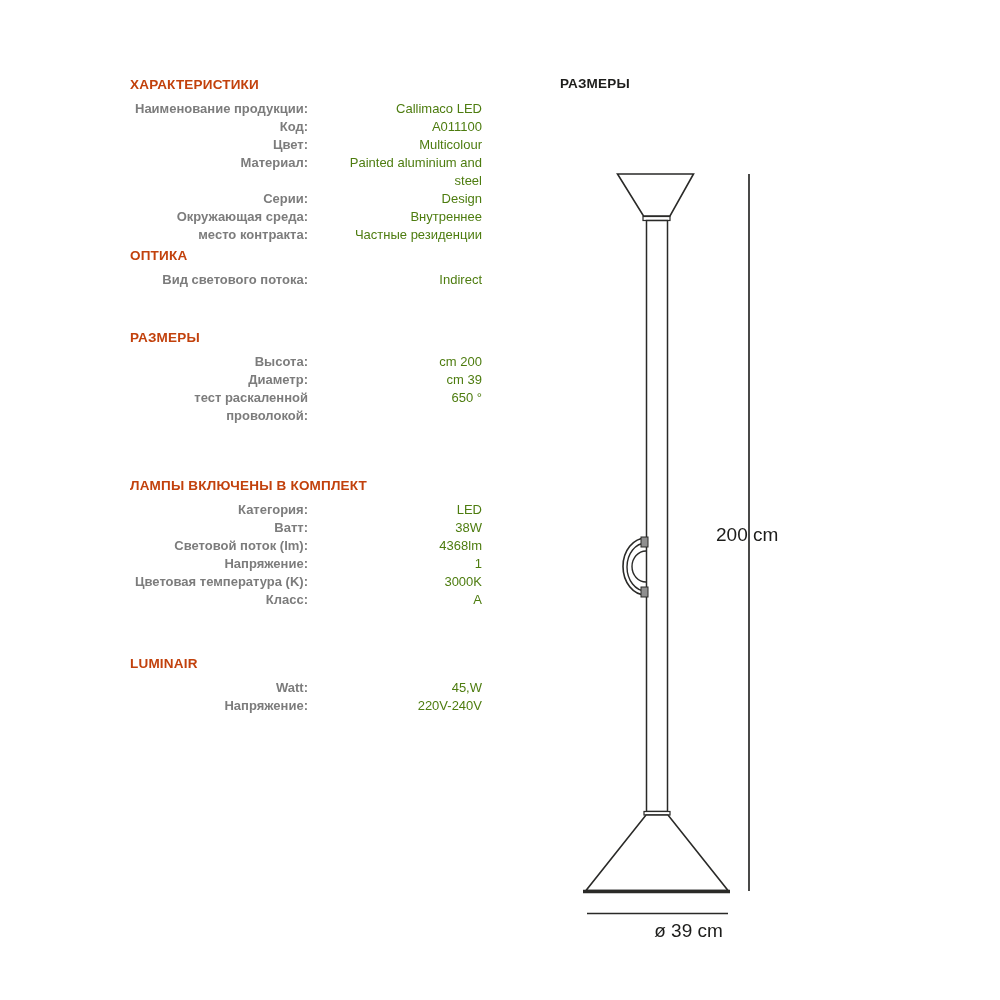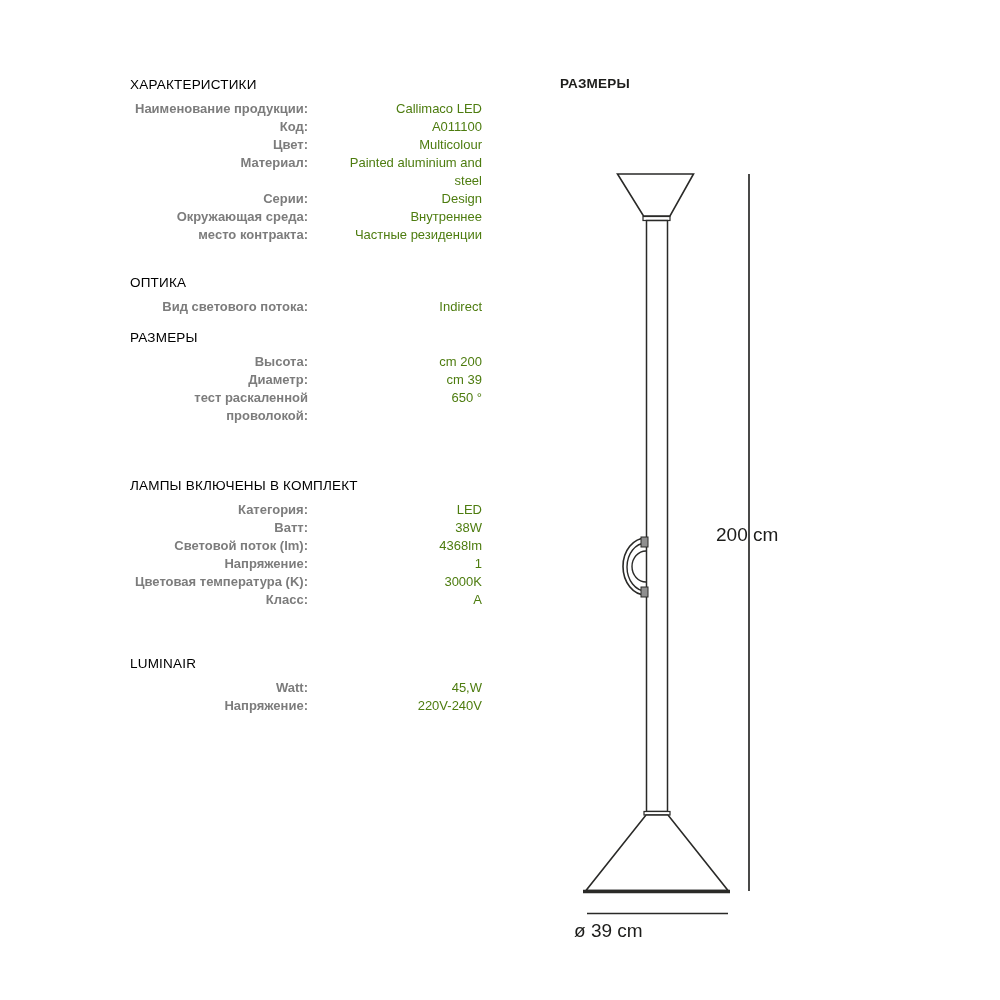"ХАРАКТЕРИСТИКИ" .sec-title { color: #000000 -> #c2410c; font-weight: normal -> bold }
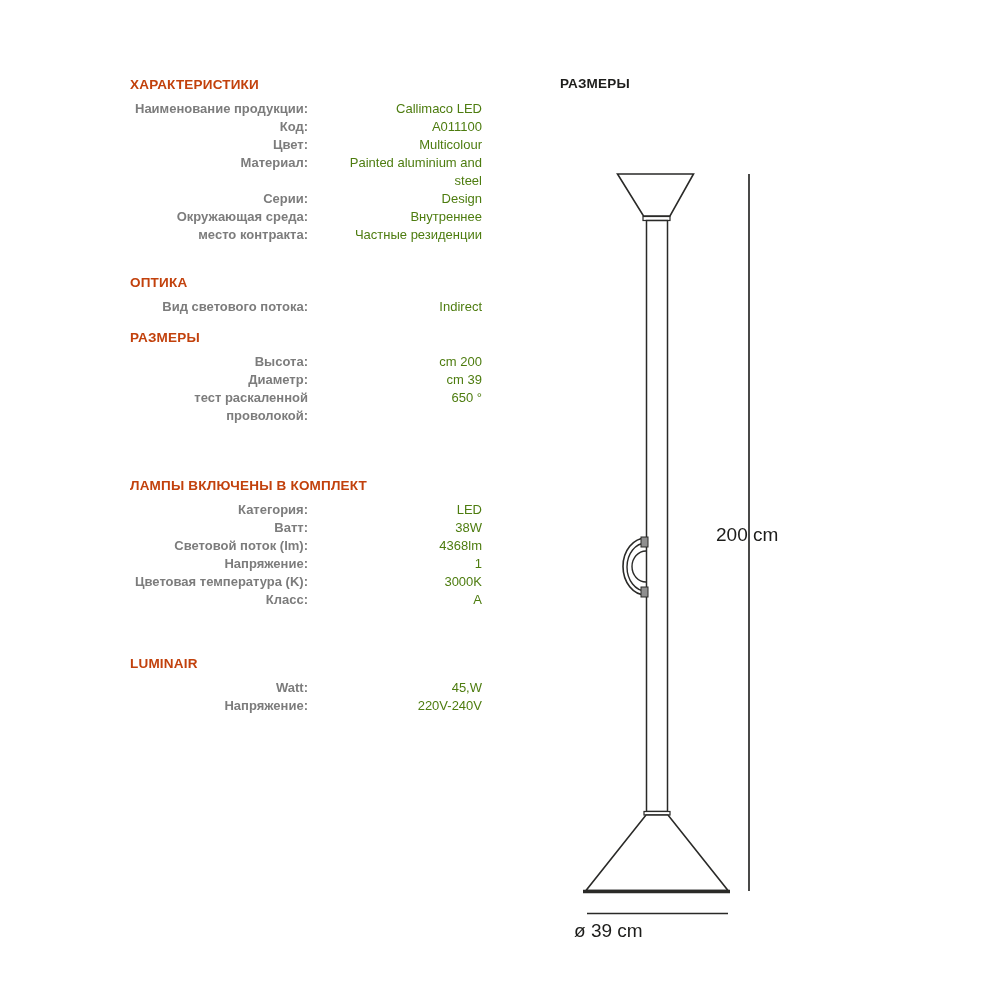"ОПТИКА" .sec-1 { top: 275px -> 248px }
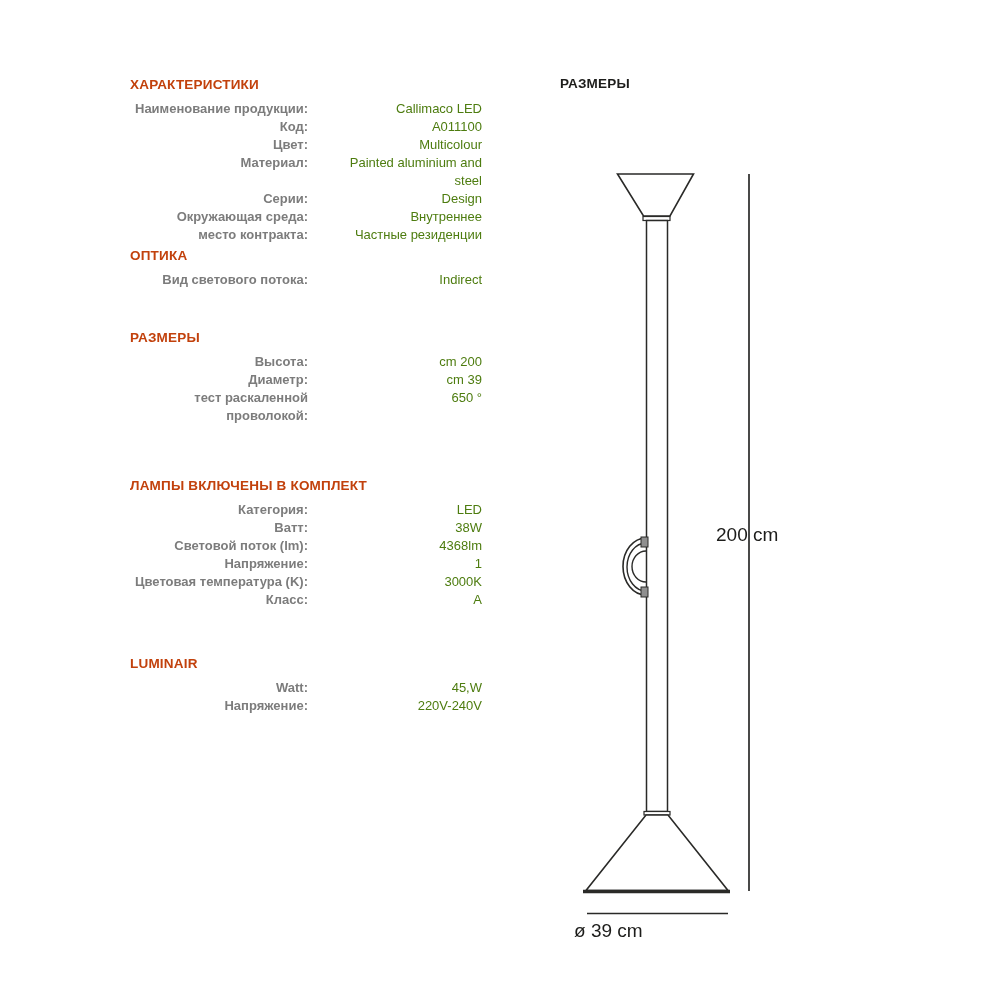"ø 39 cm" .dim-dia { left: 574px -> 618px; text-align: left -> center }
